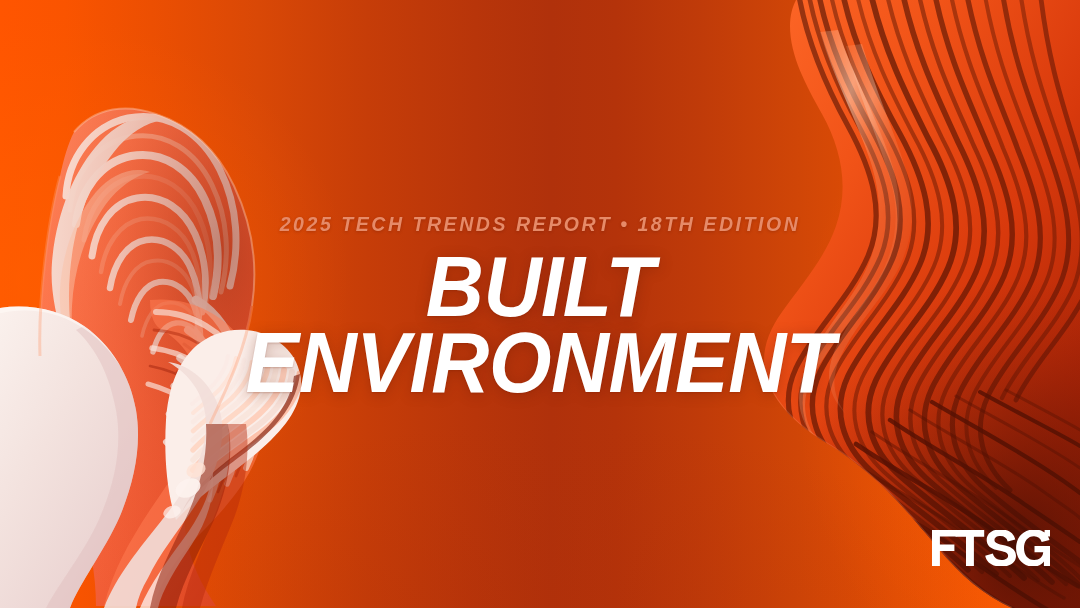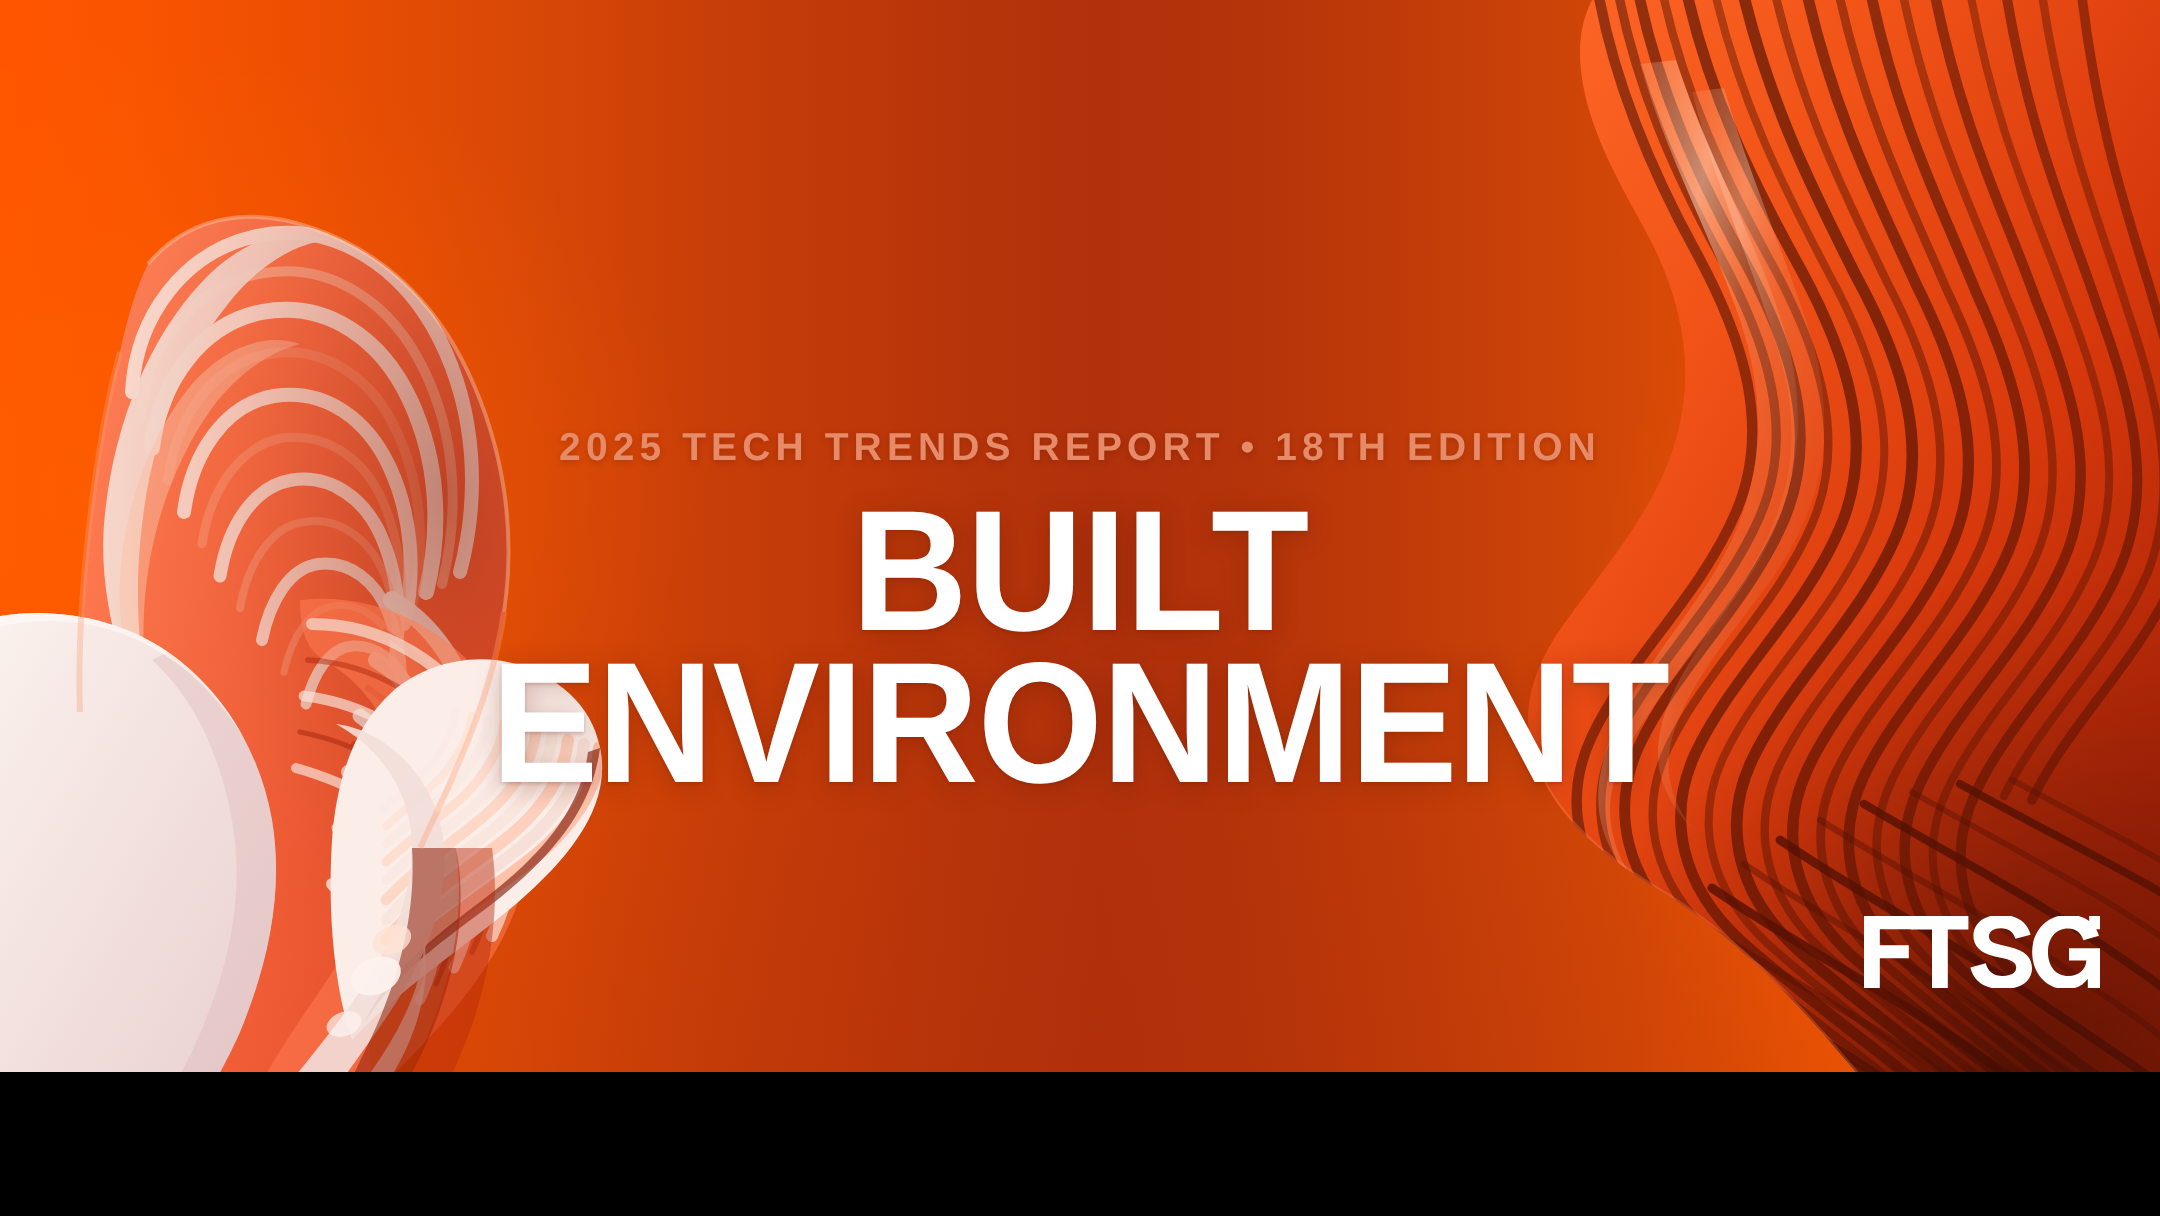"2025 TECH TRENDS REPORT •" .stage { font-style: none -> italic; height: 536px -> 608px }
